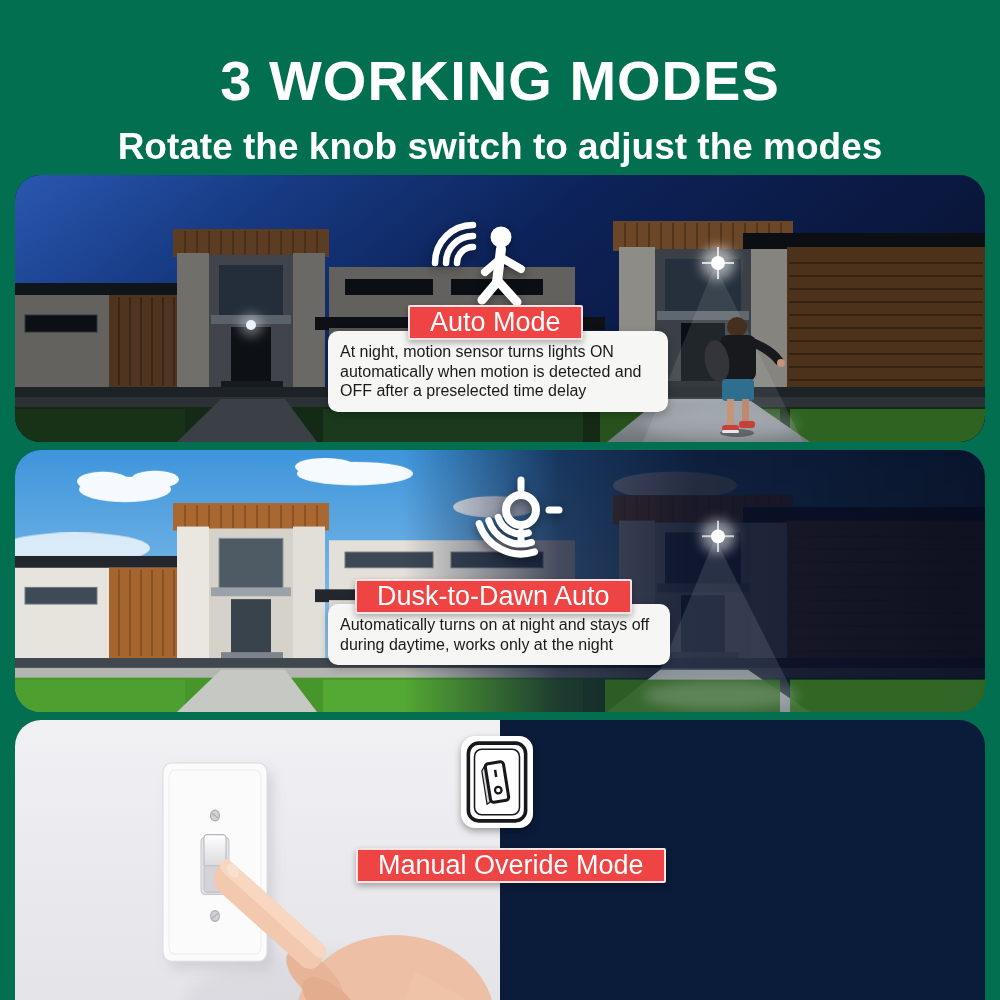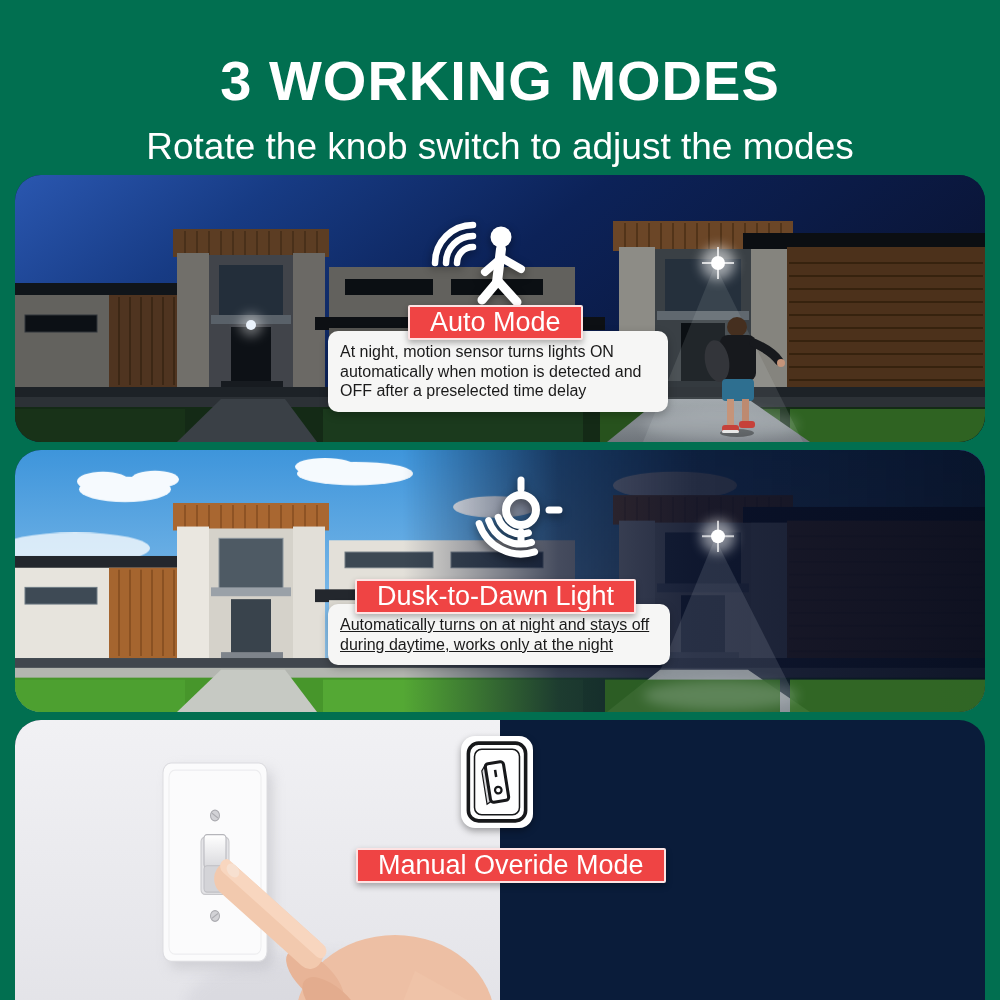"Rotate the knob switch to" .hdr p { font-weight: normal -> bold }
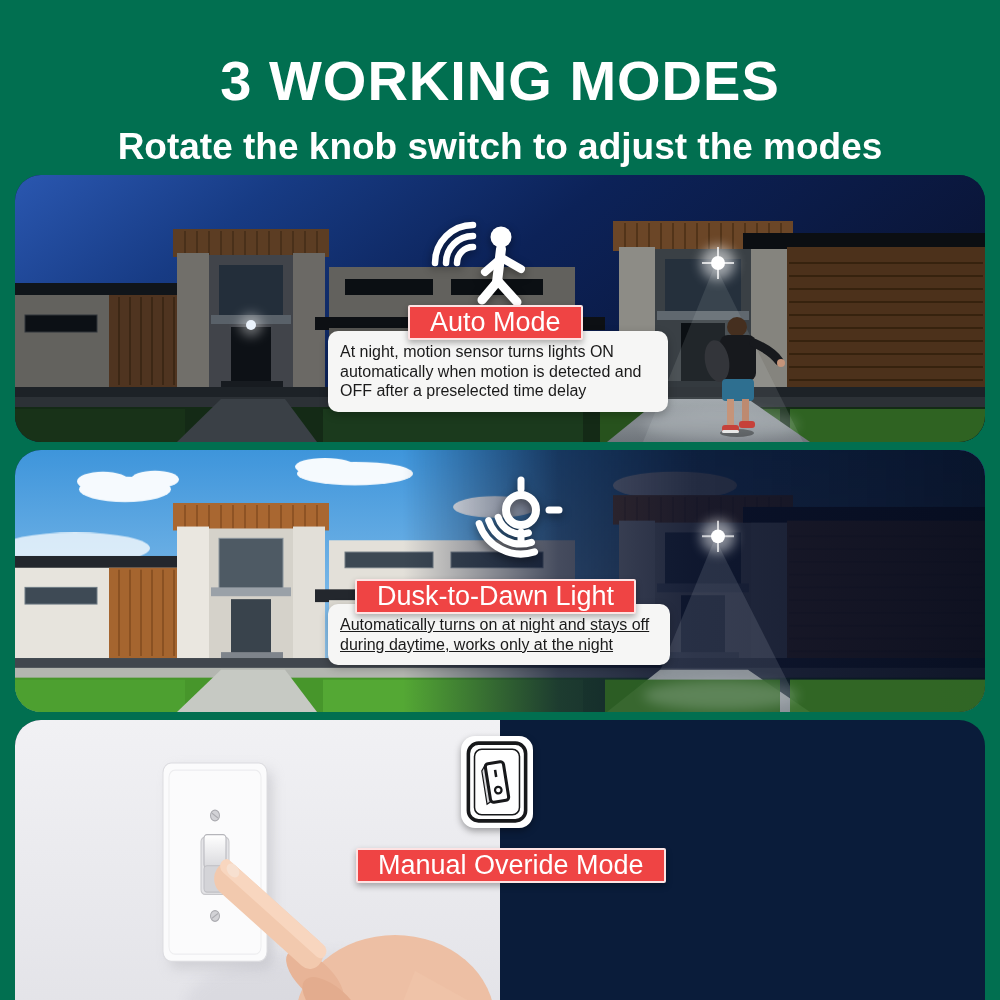"Dusk-to-Dawn Light" div.badge { text: Light -> Auto }
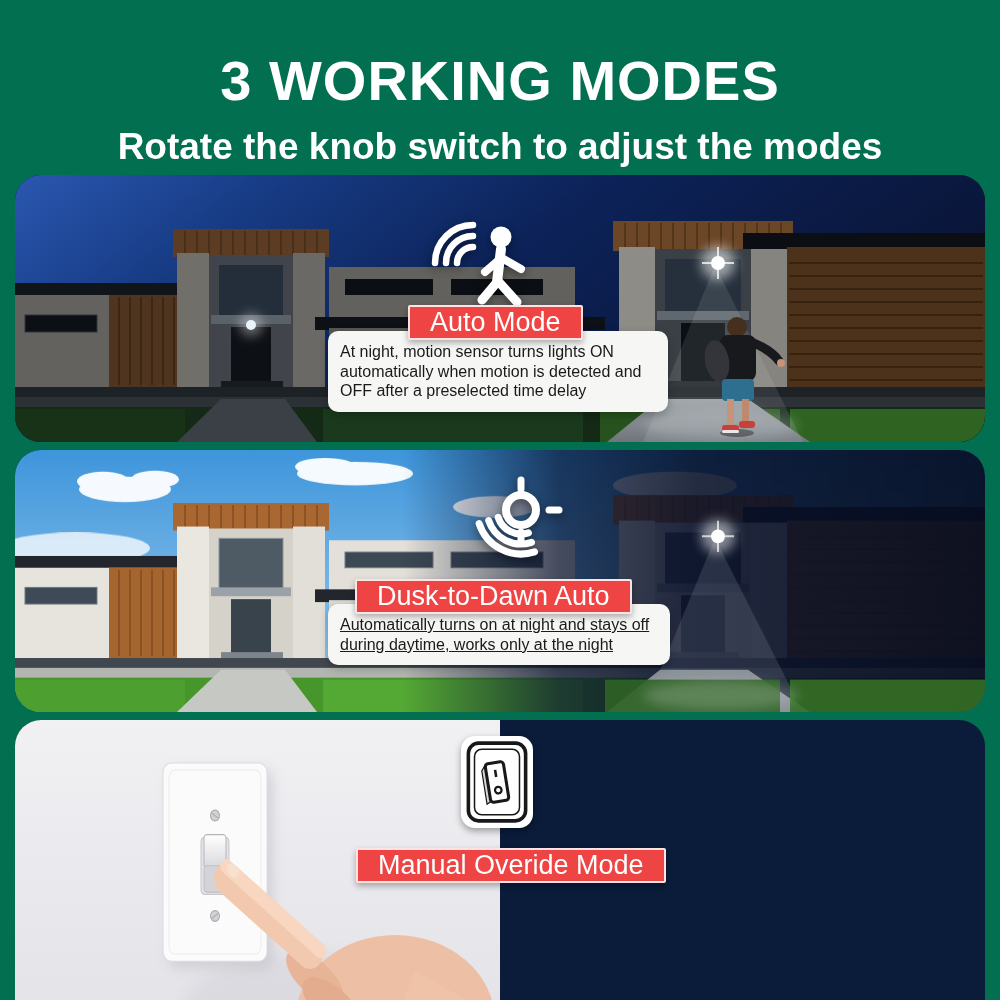"Automatically turns on at night" .c2 { text-decoration: underline -> none }
